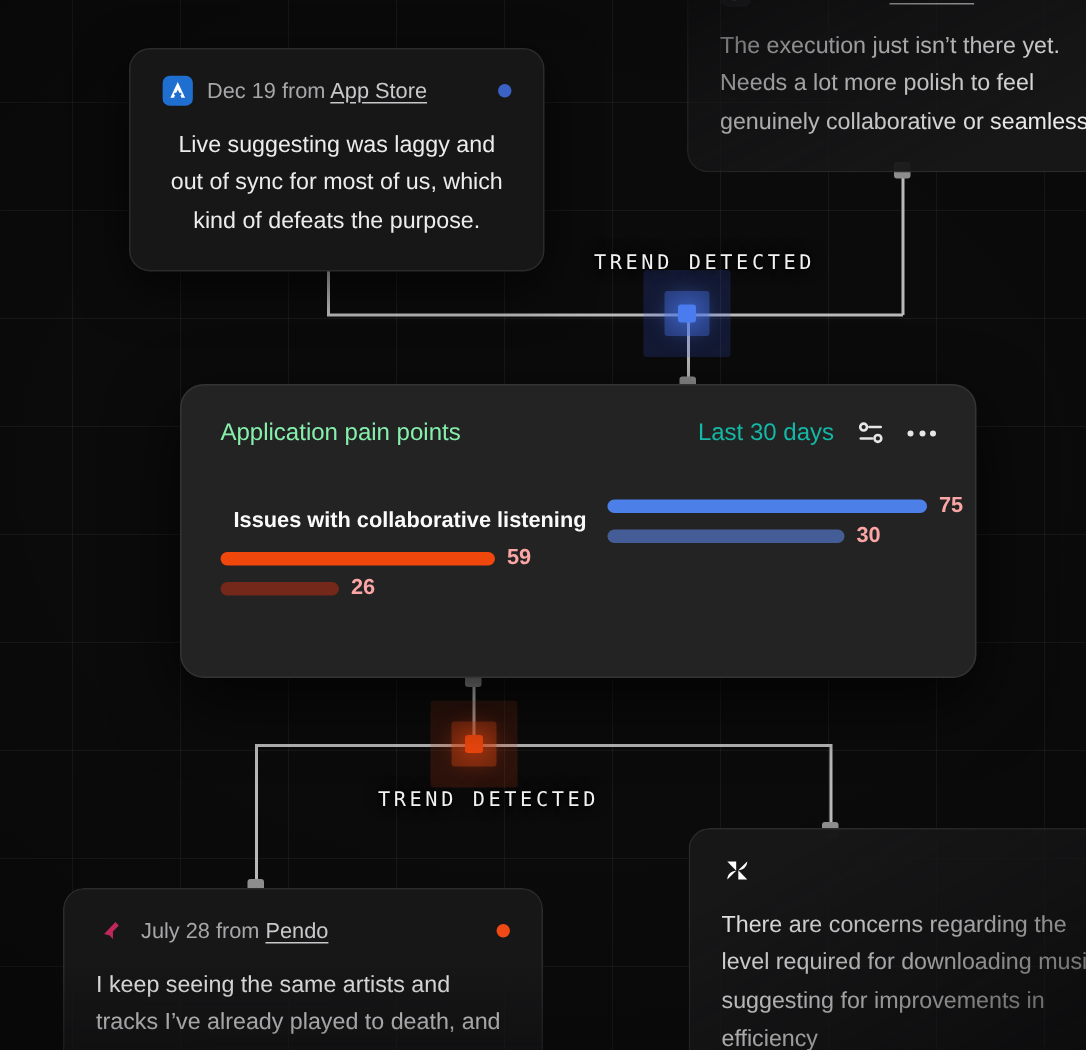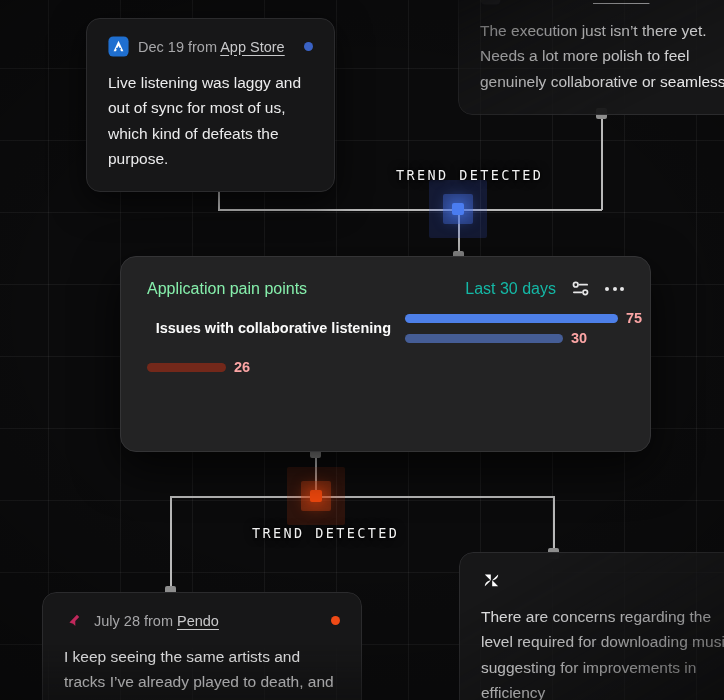"Dec 19 from App Store" div.card { text-align: none -> center; top: 18px -> 32px; width: 249px -> 277px }
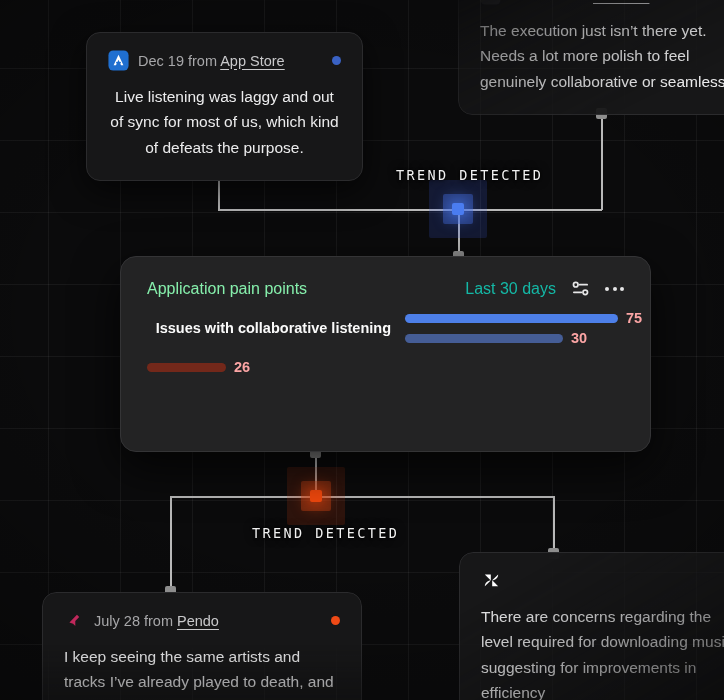"Live listening was laggy and" div.card-body { text: listening -> suggesting }
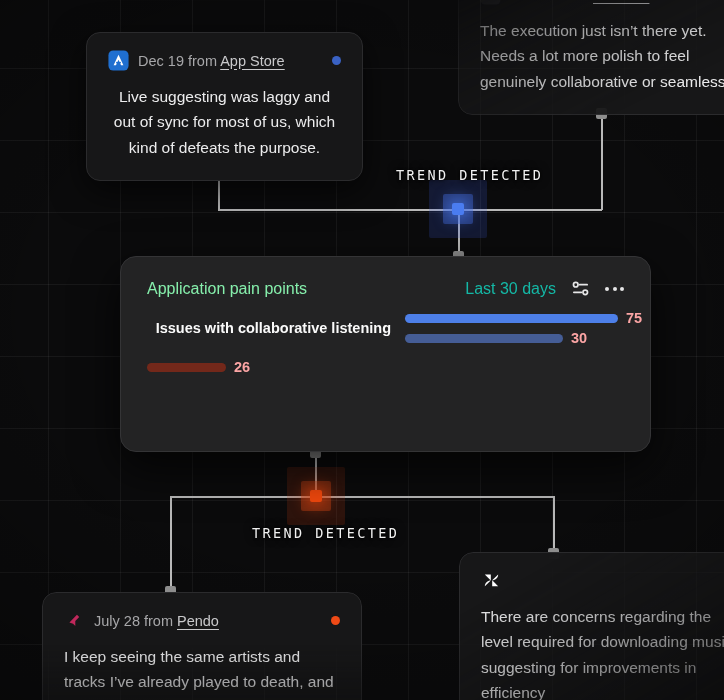"Issues with collaborative listening" #groups { gap: 18px -> 4px; margin-top: 15px -> 34px }
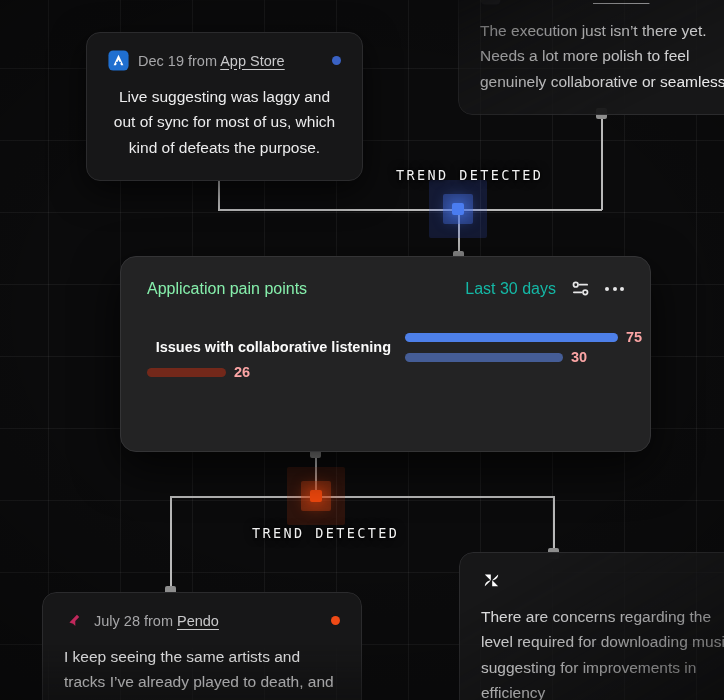"59" div.bar-row { html: none -> <div> <div></div> <div>59</div> </div> }
